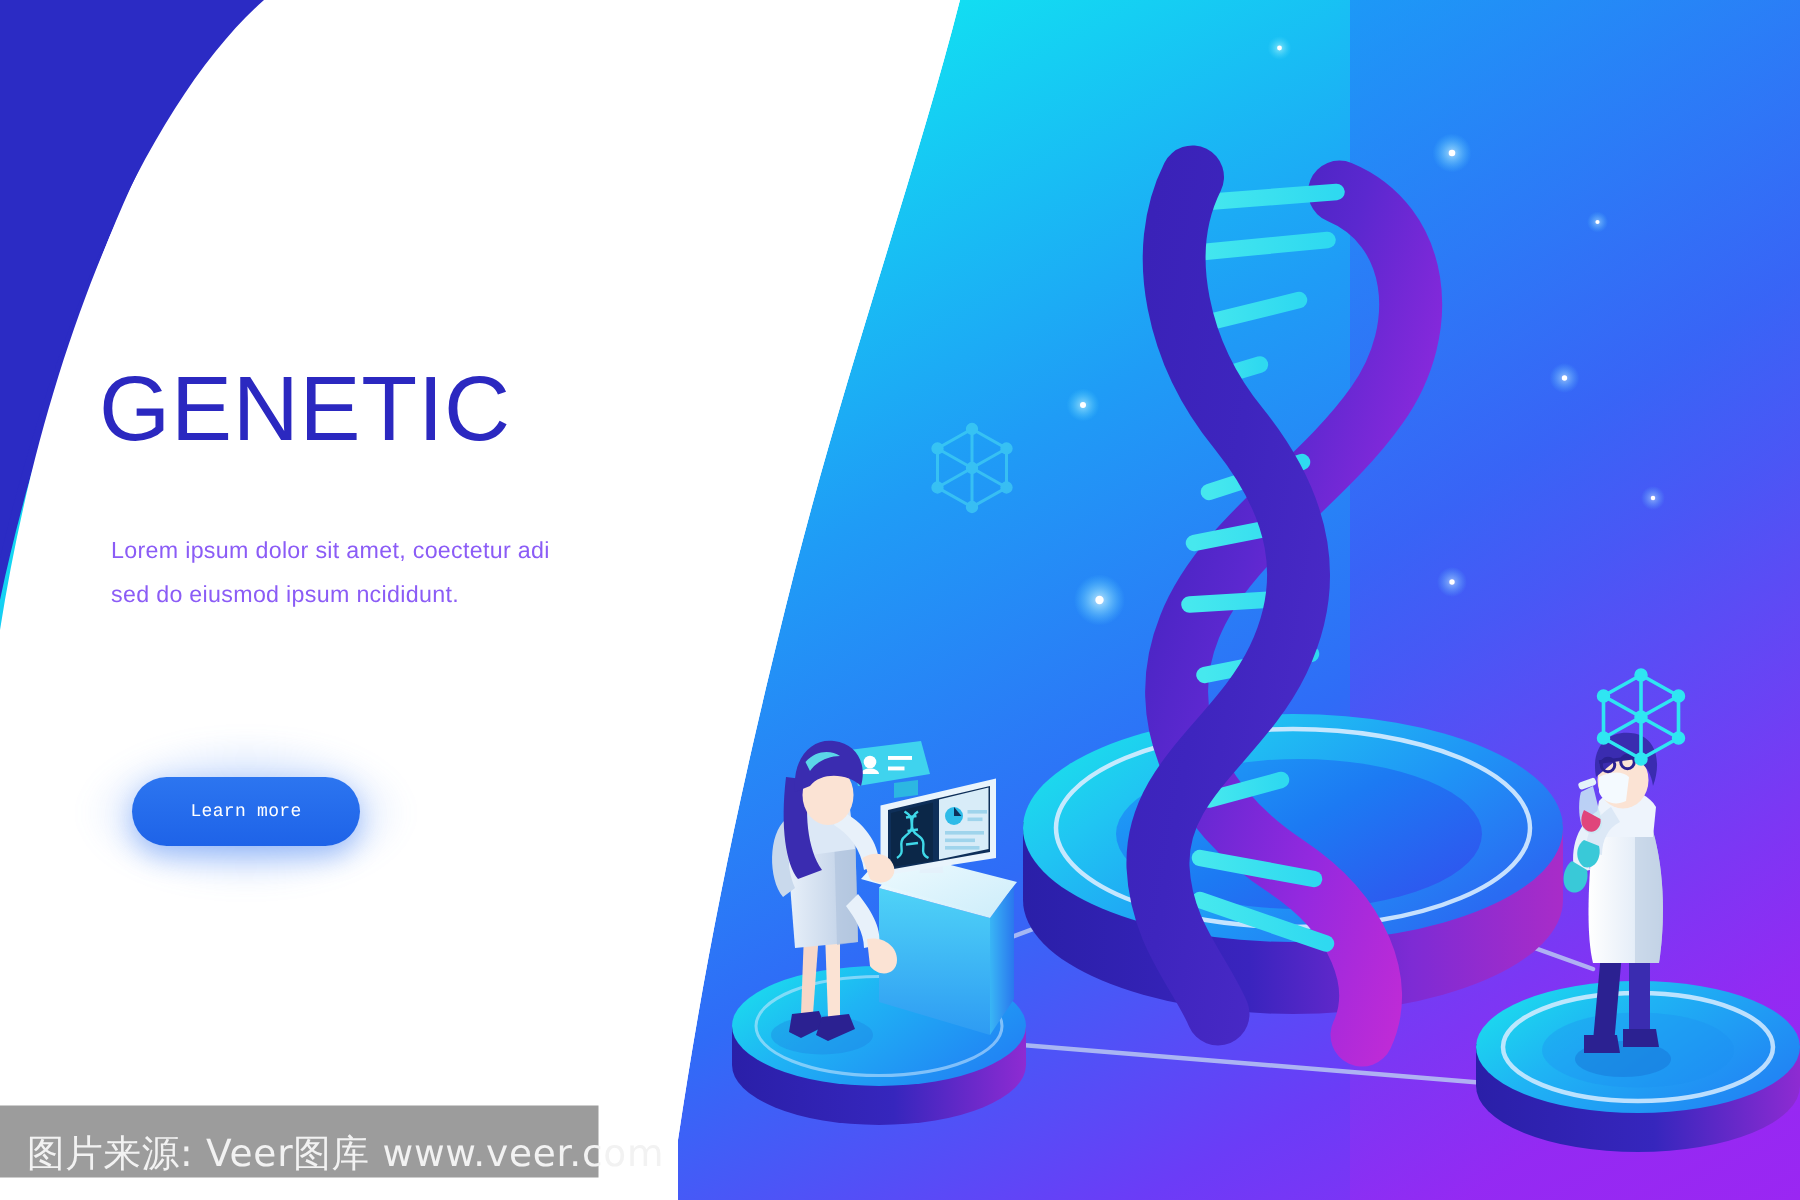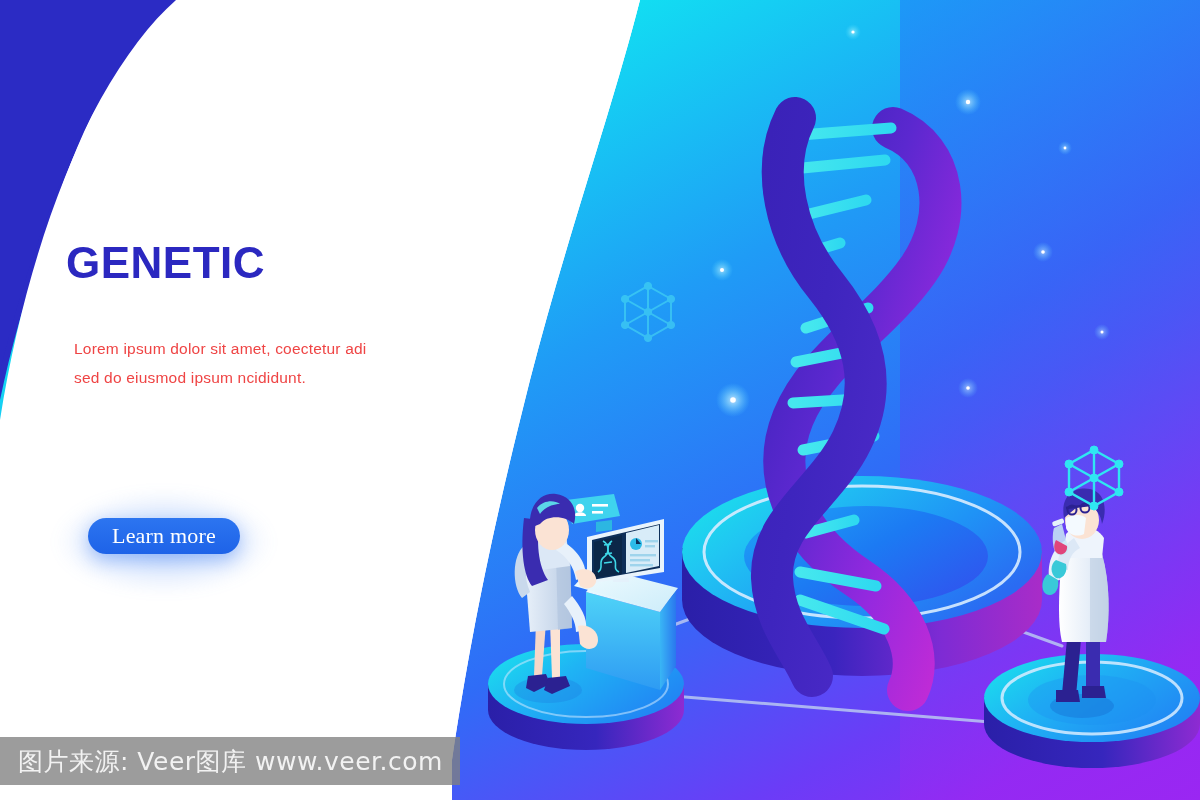"GENETIC" .hero-title { font-size: 44px -> 61px; font-weight: 700 -> 400 }
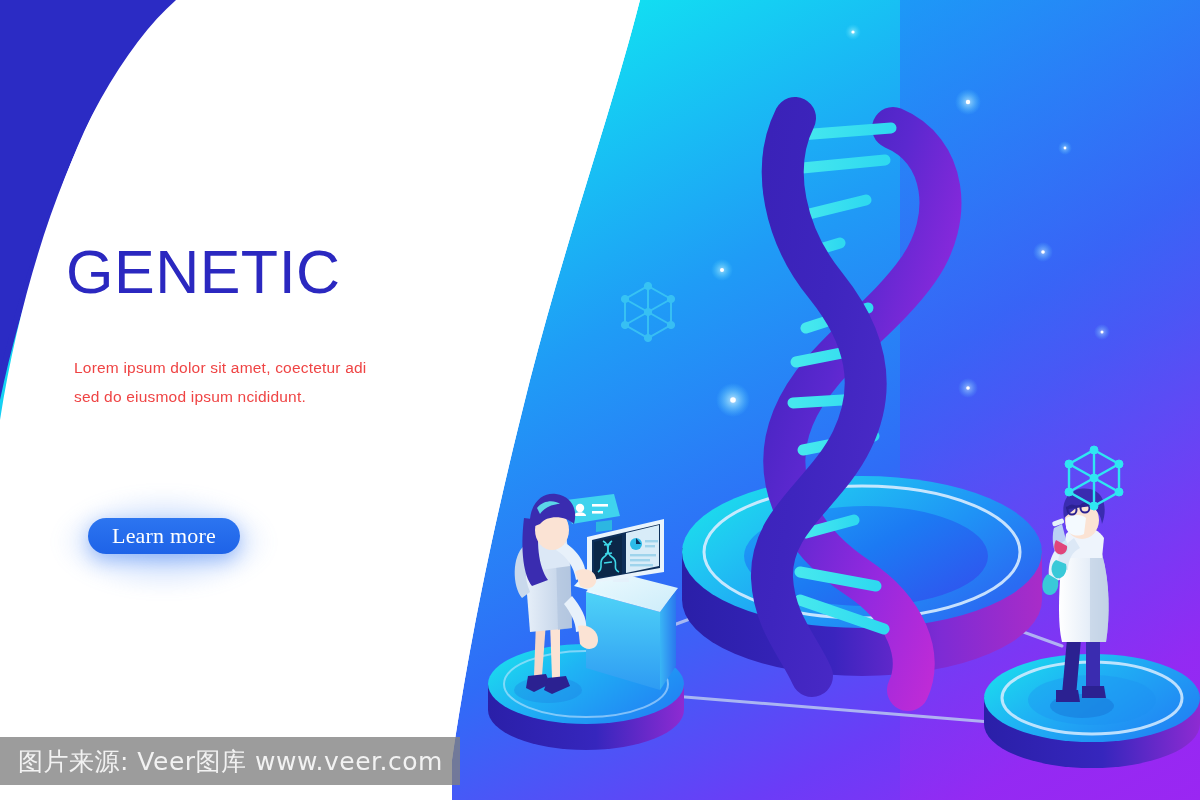"Lorem ipsum dolor sit amet," .hero-sub { color: #ef4444 -> #8b5cf6 }
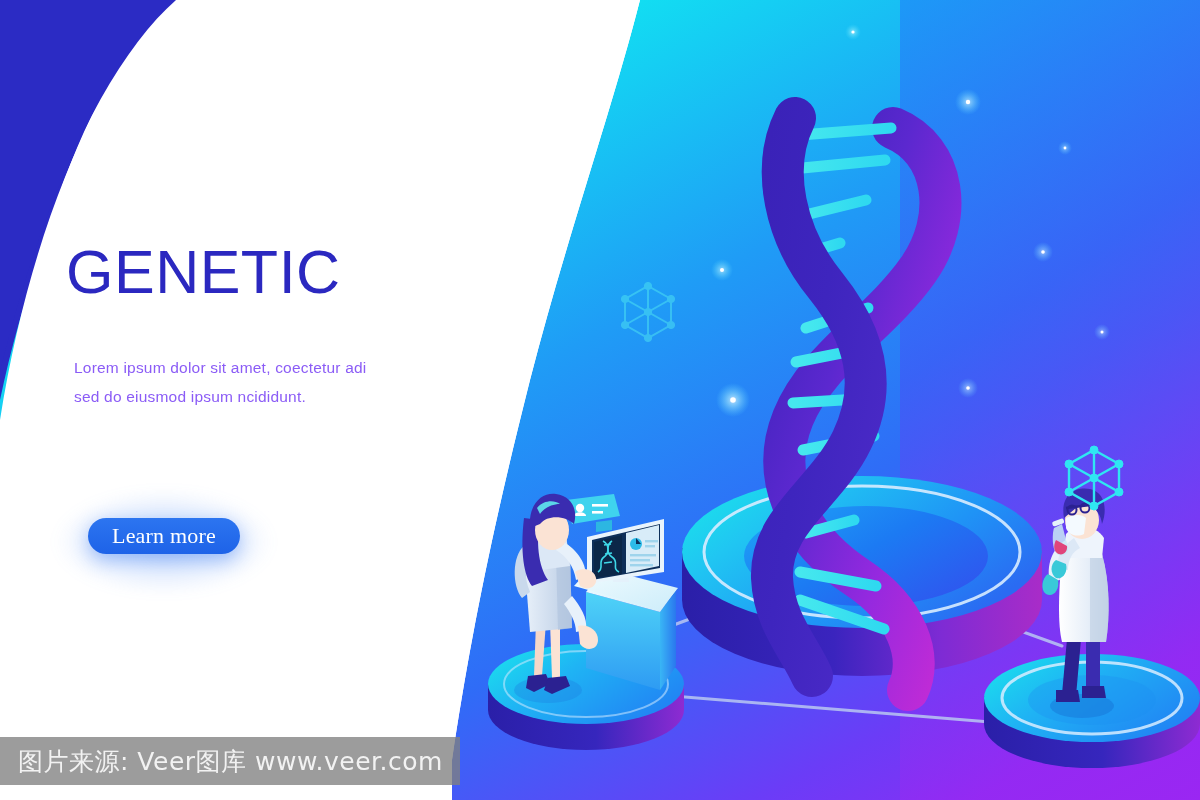"Learn more" .cta { font-family: Liberation Serif, serif -> Liberation Mono, monospace; font-size: 22px -> 12px; height: 36px -> 46px }
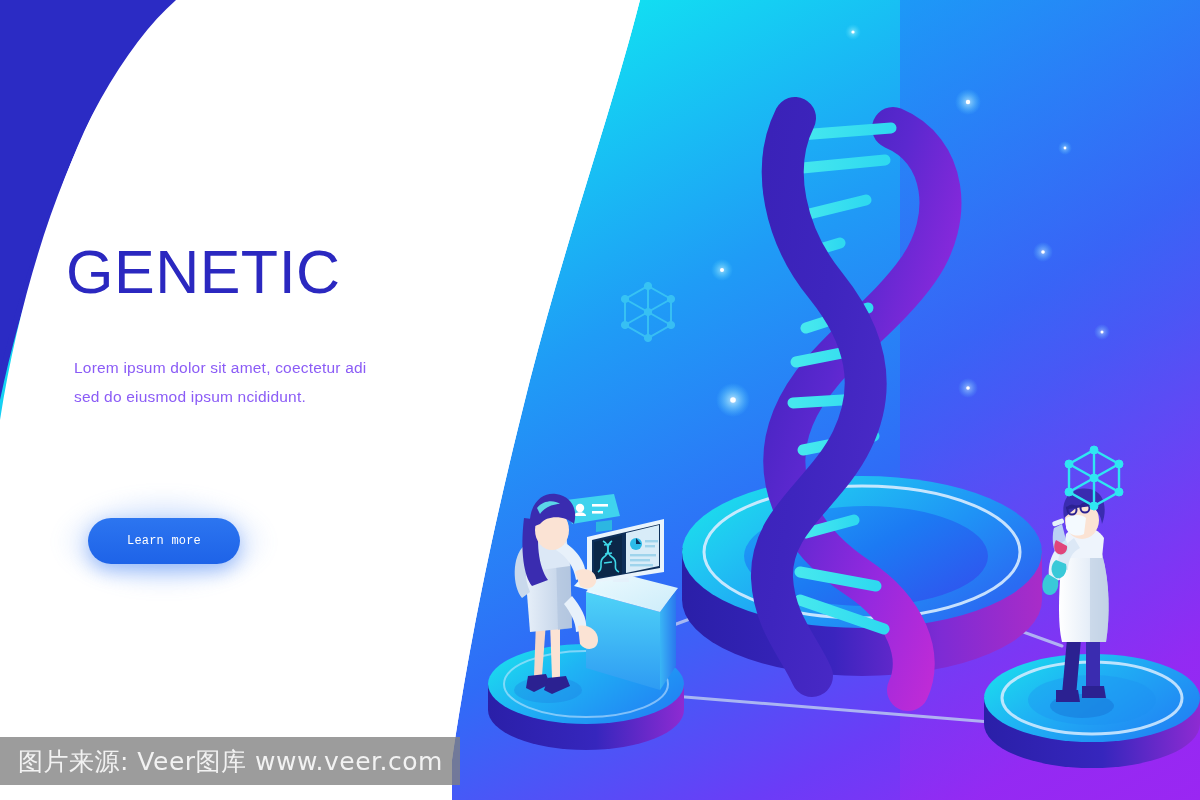"图片来源: Veer图库 www.veer.com" .watermark { align-items: center -> flex-end; width: 460px -> 399px }
